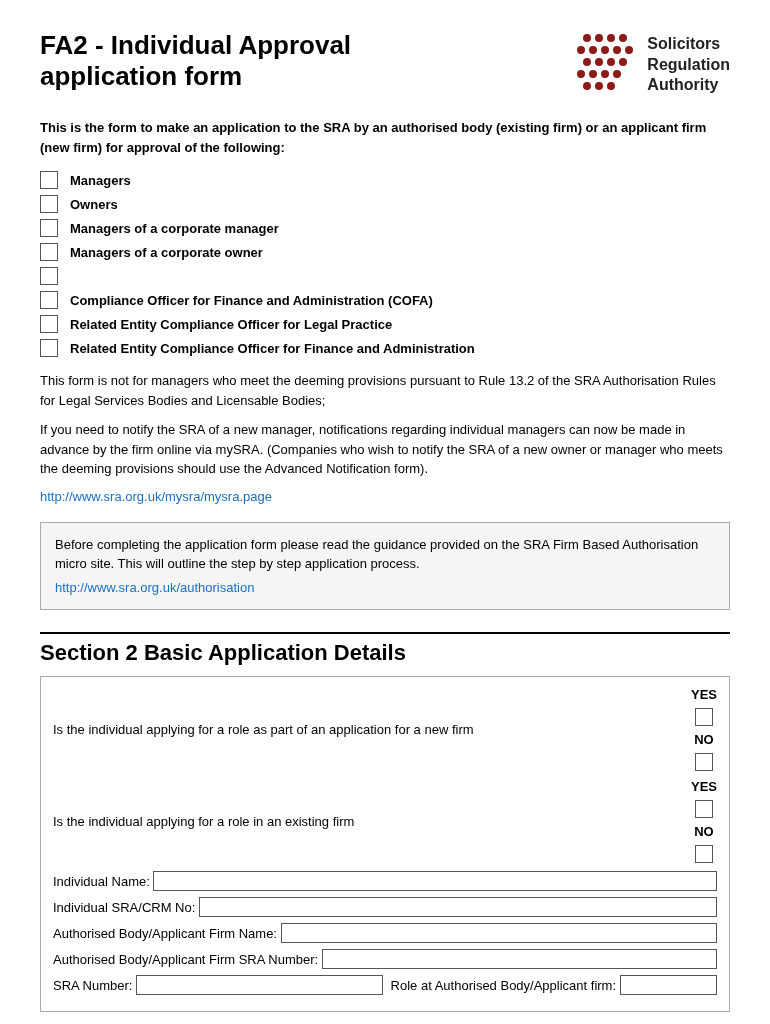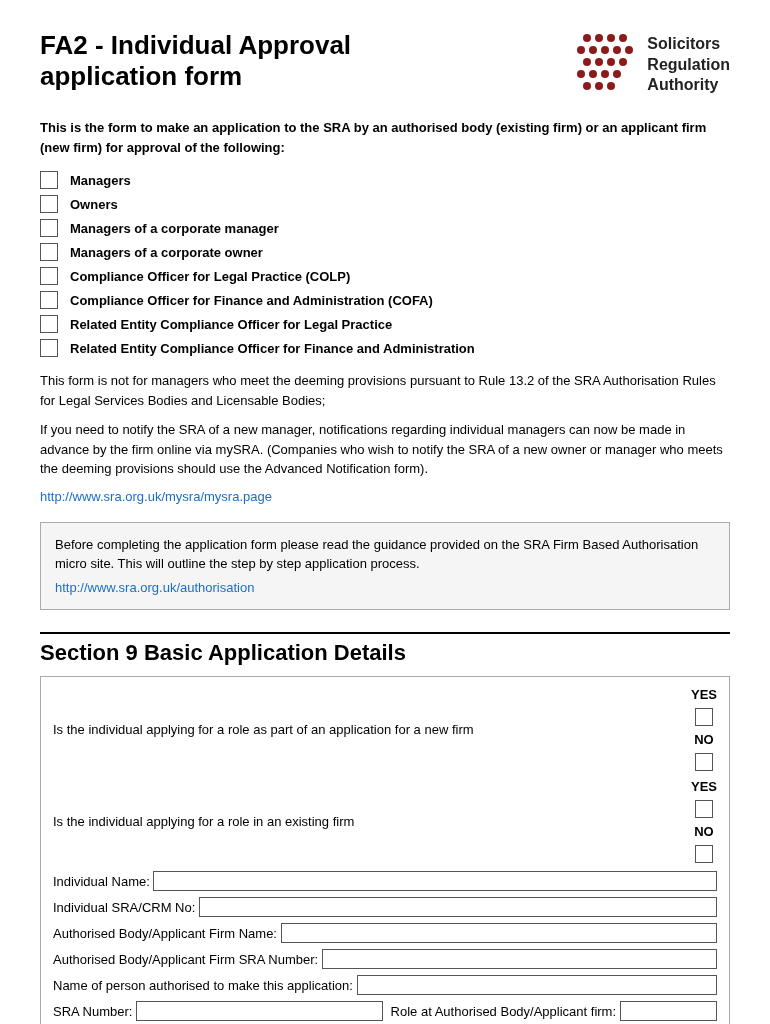"Compliance Officer for Legal Practice" span.checkbox-label { html: <span>Compliance Officer for Legal Practice (COLP)</span> -> none }
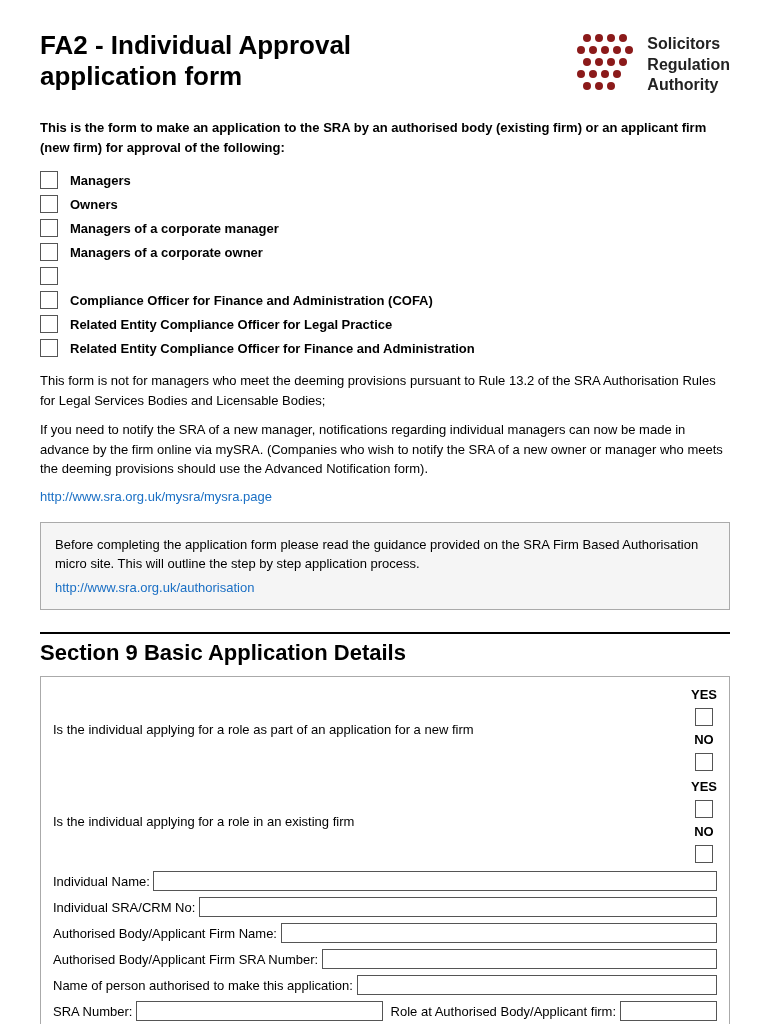"Section 9 Basic Application Details" div.section-heading { text: 9 -> 2 }
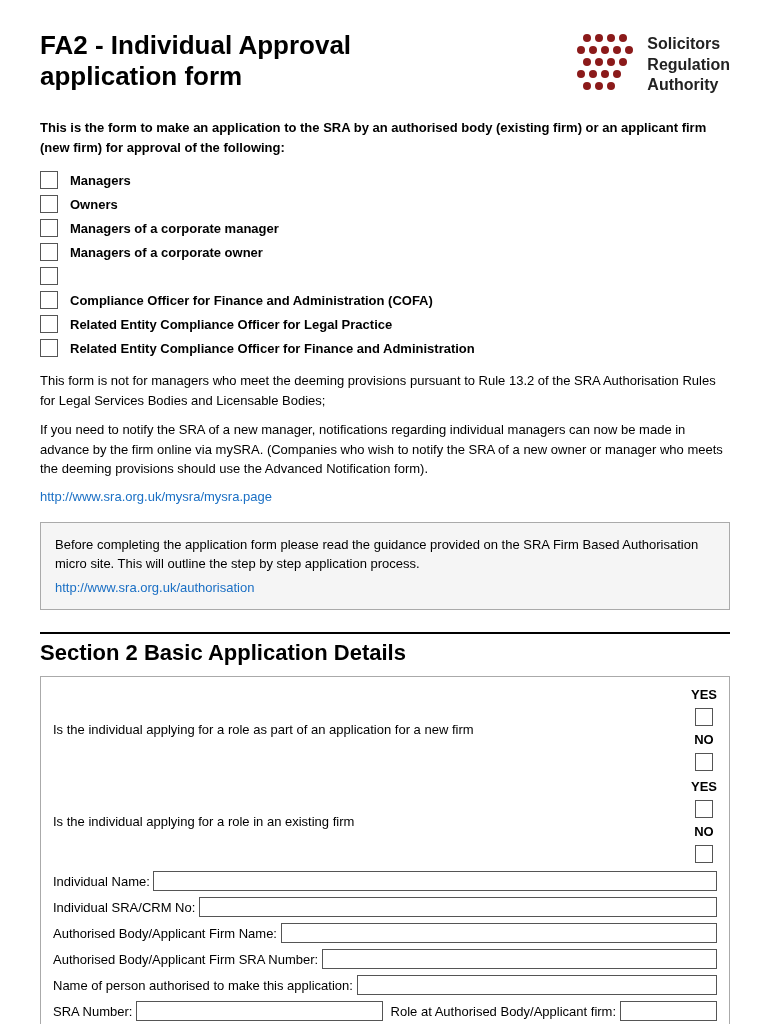"Name of person authorised to" div.input-row { html: <div> <span>Name of person authorised to make this application:&nbsp;</span> <div></div> </div> -> none }
